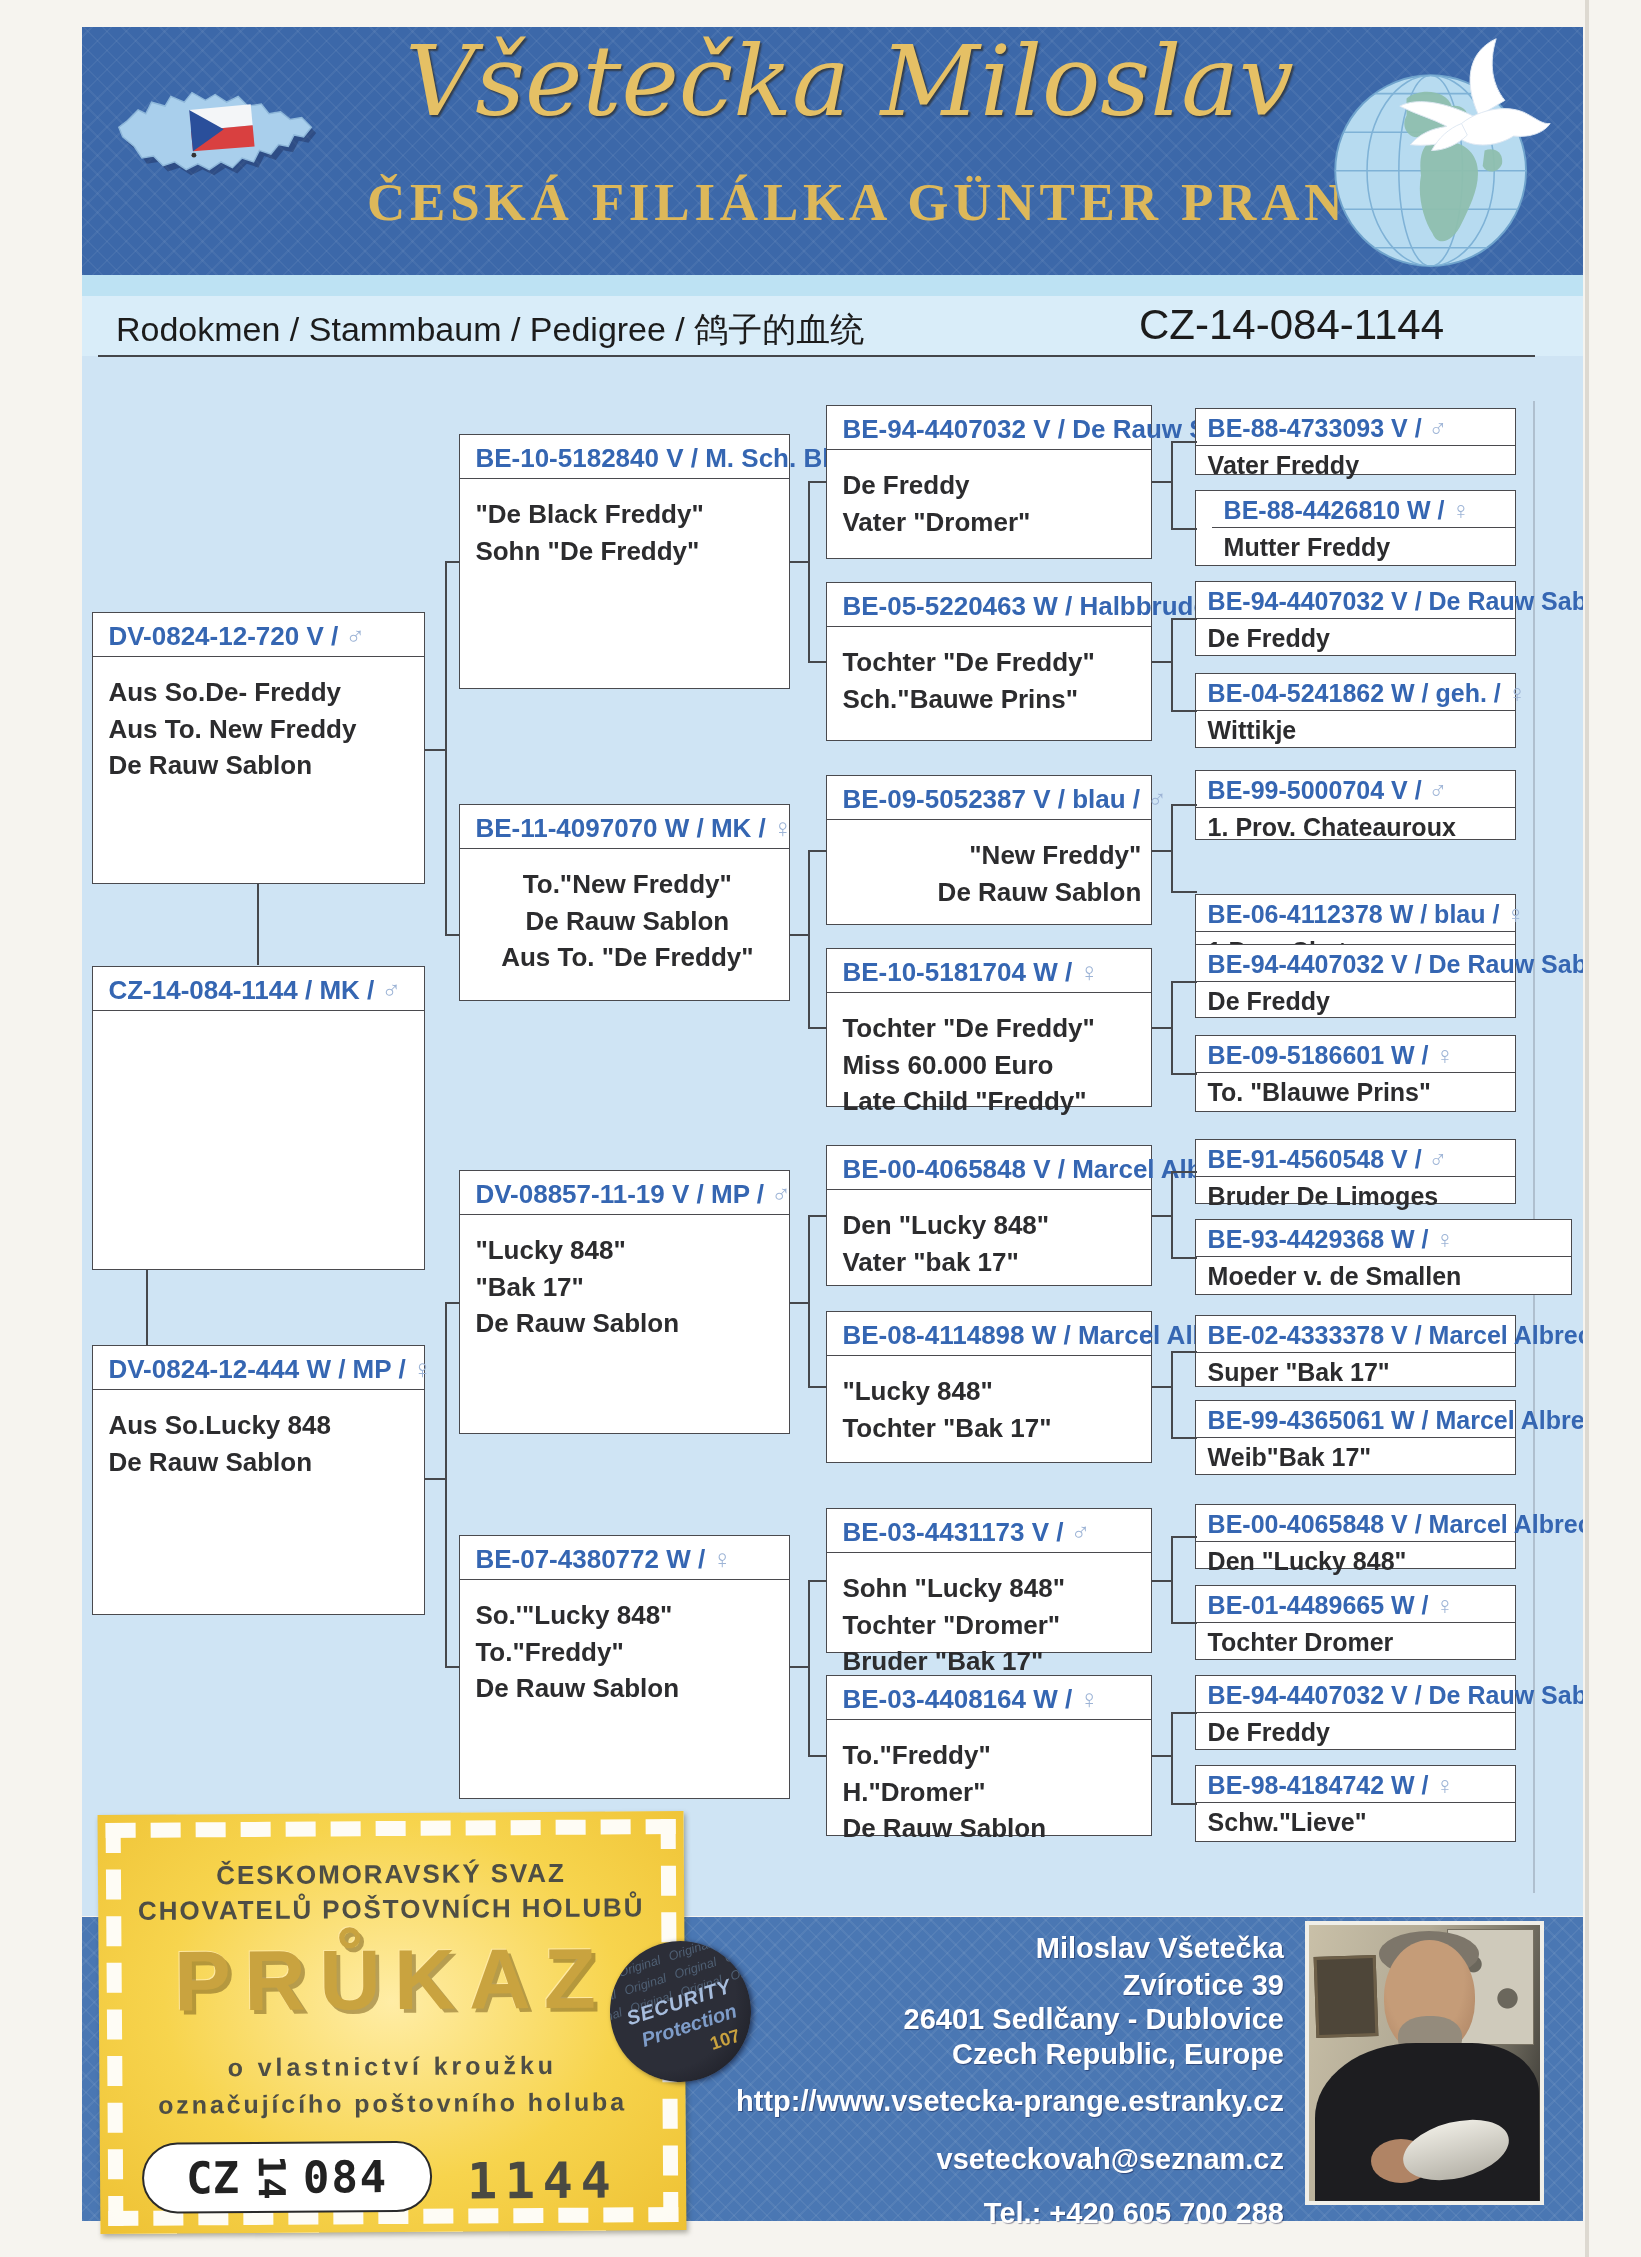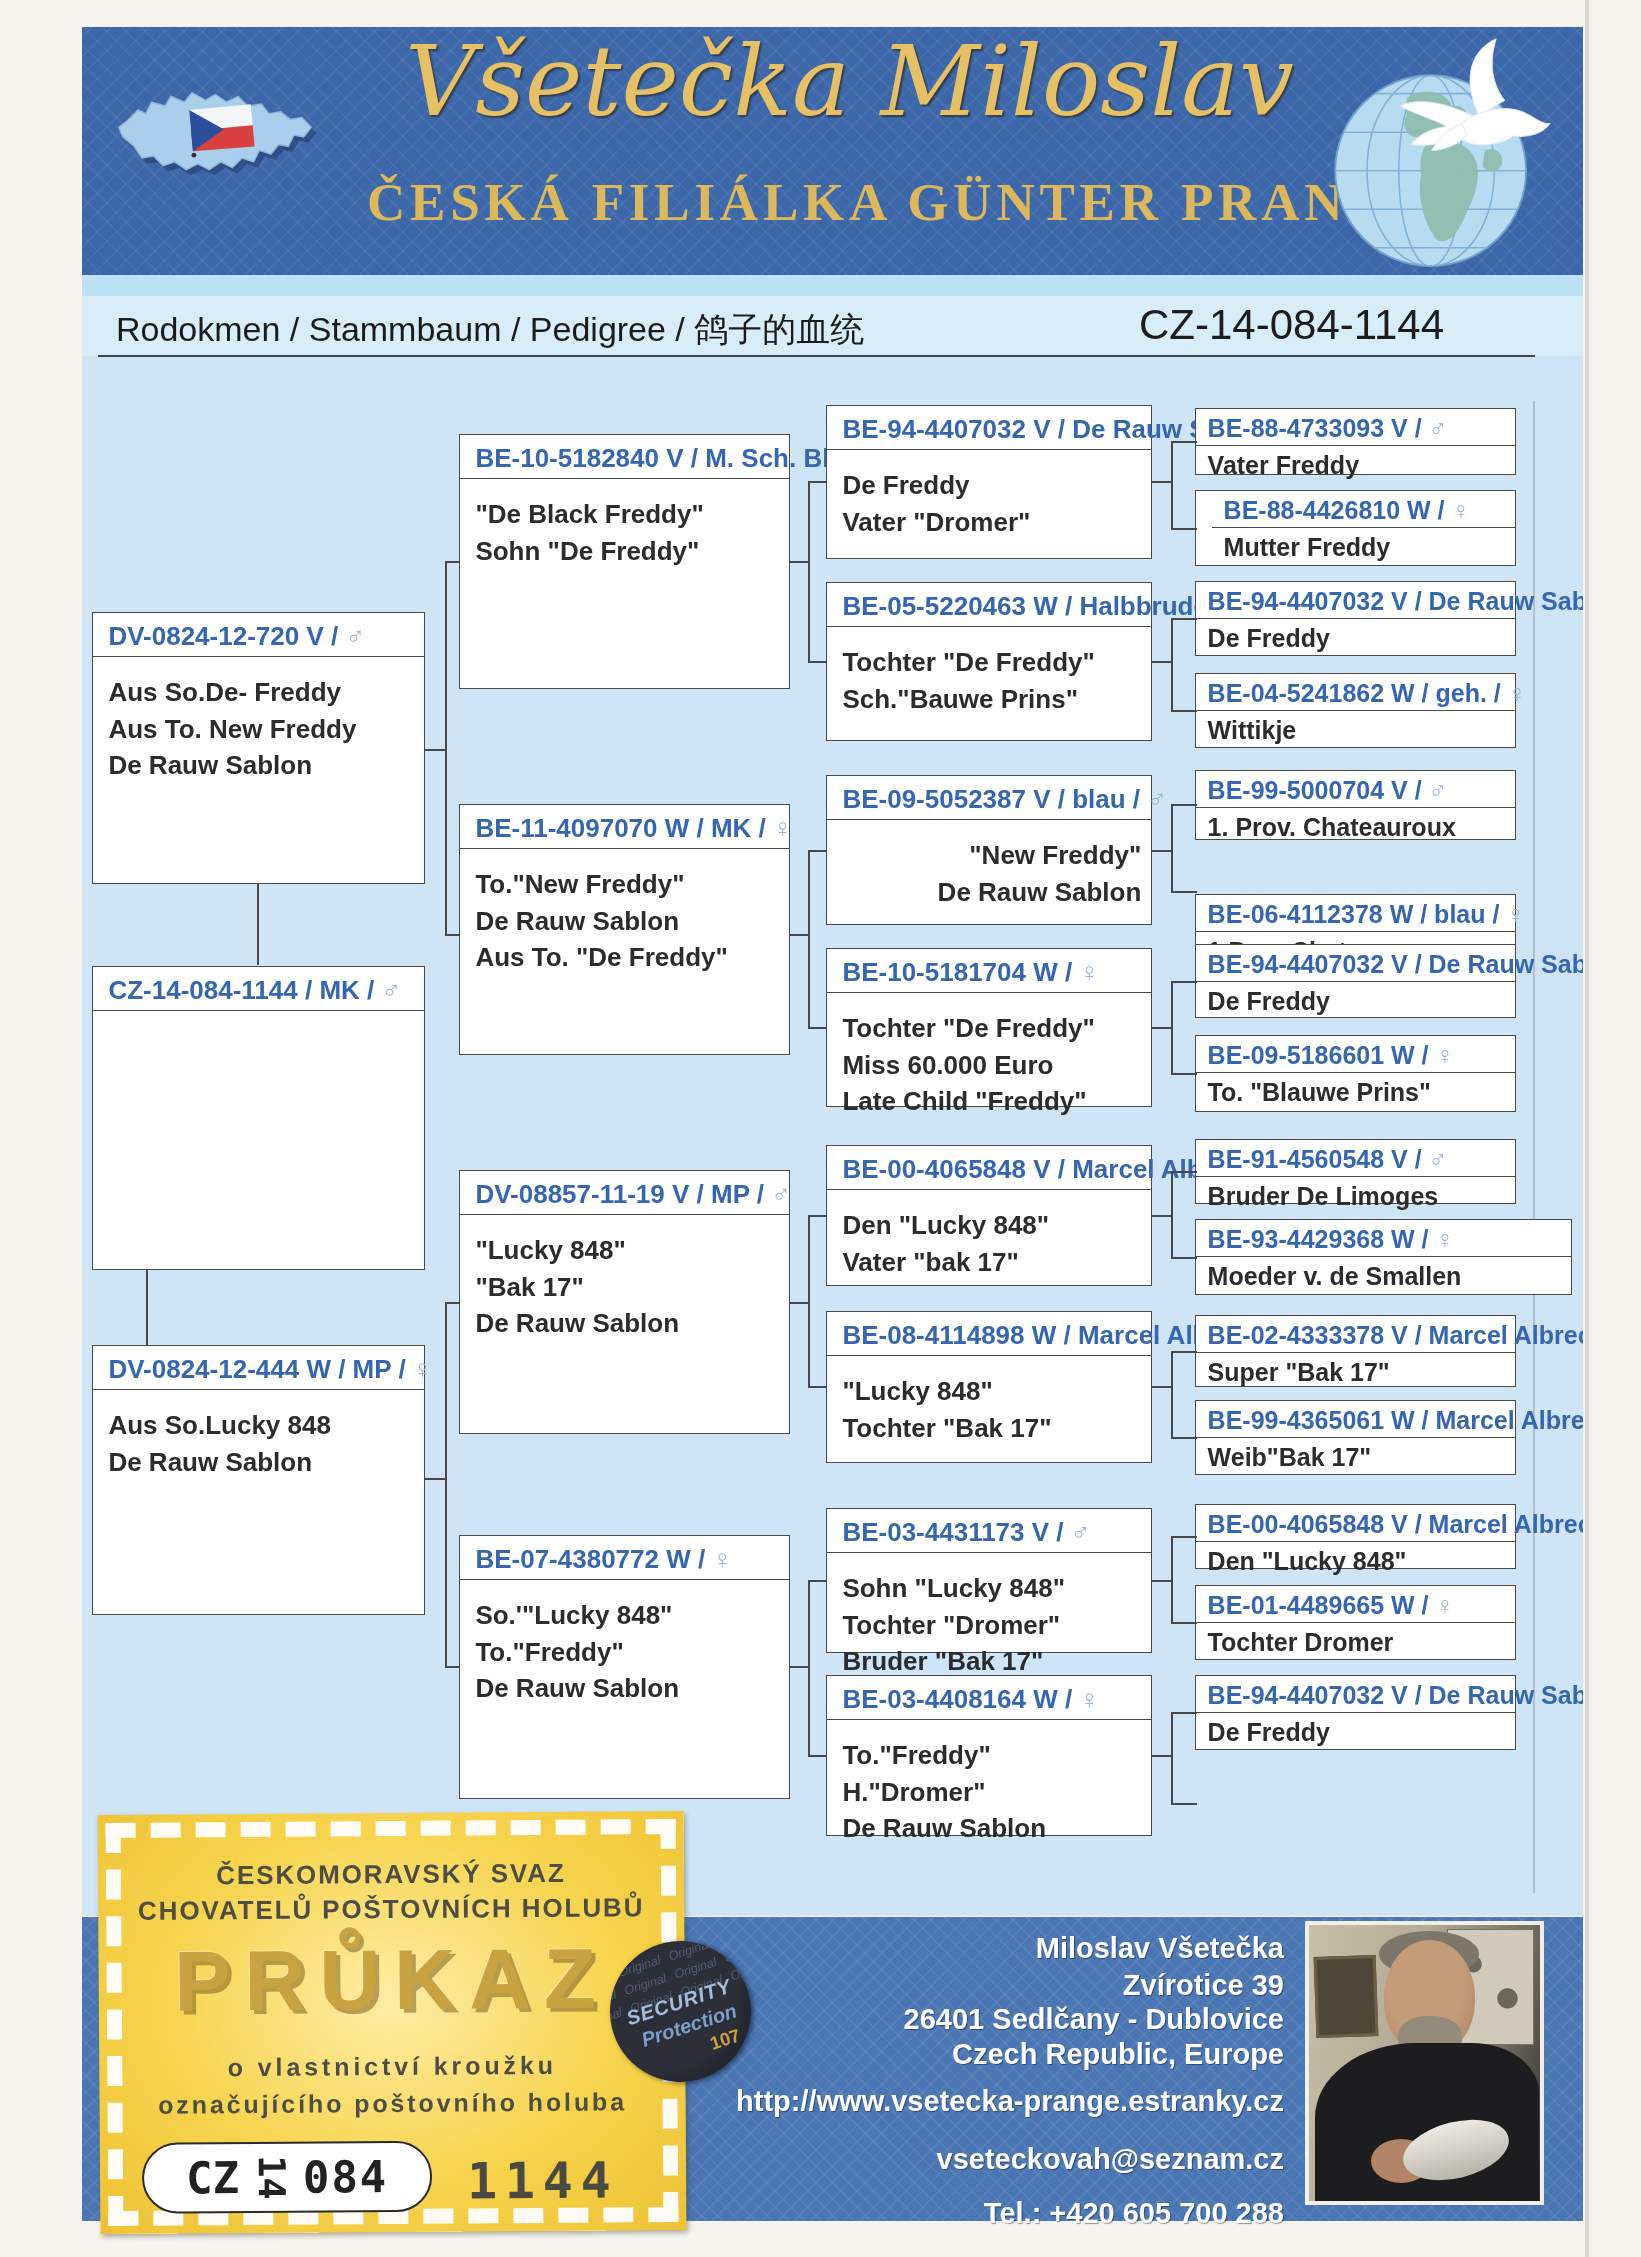"BE-11-4097070 W / MK /" div.pbox { height: 251px -> 197px; text-align: none -> center }
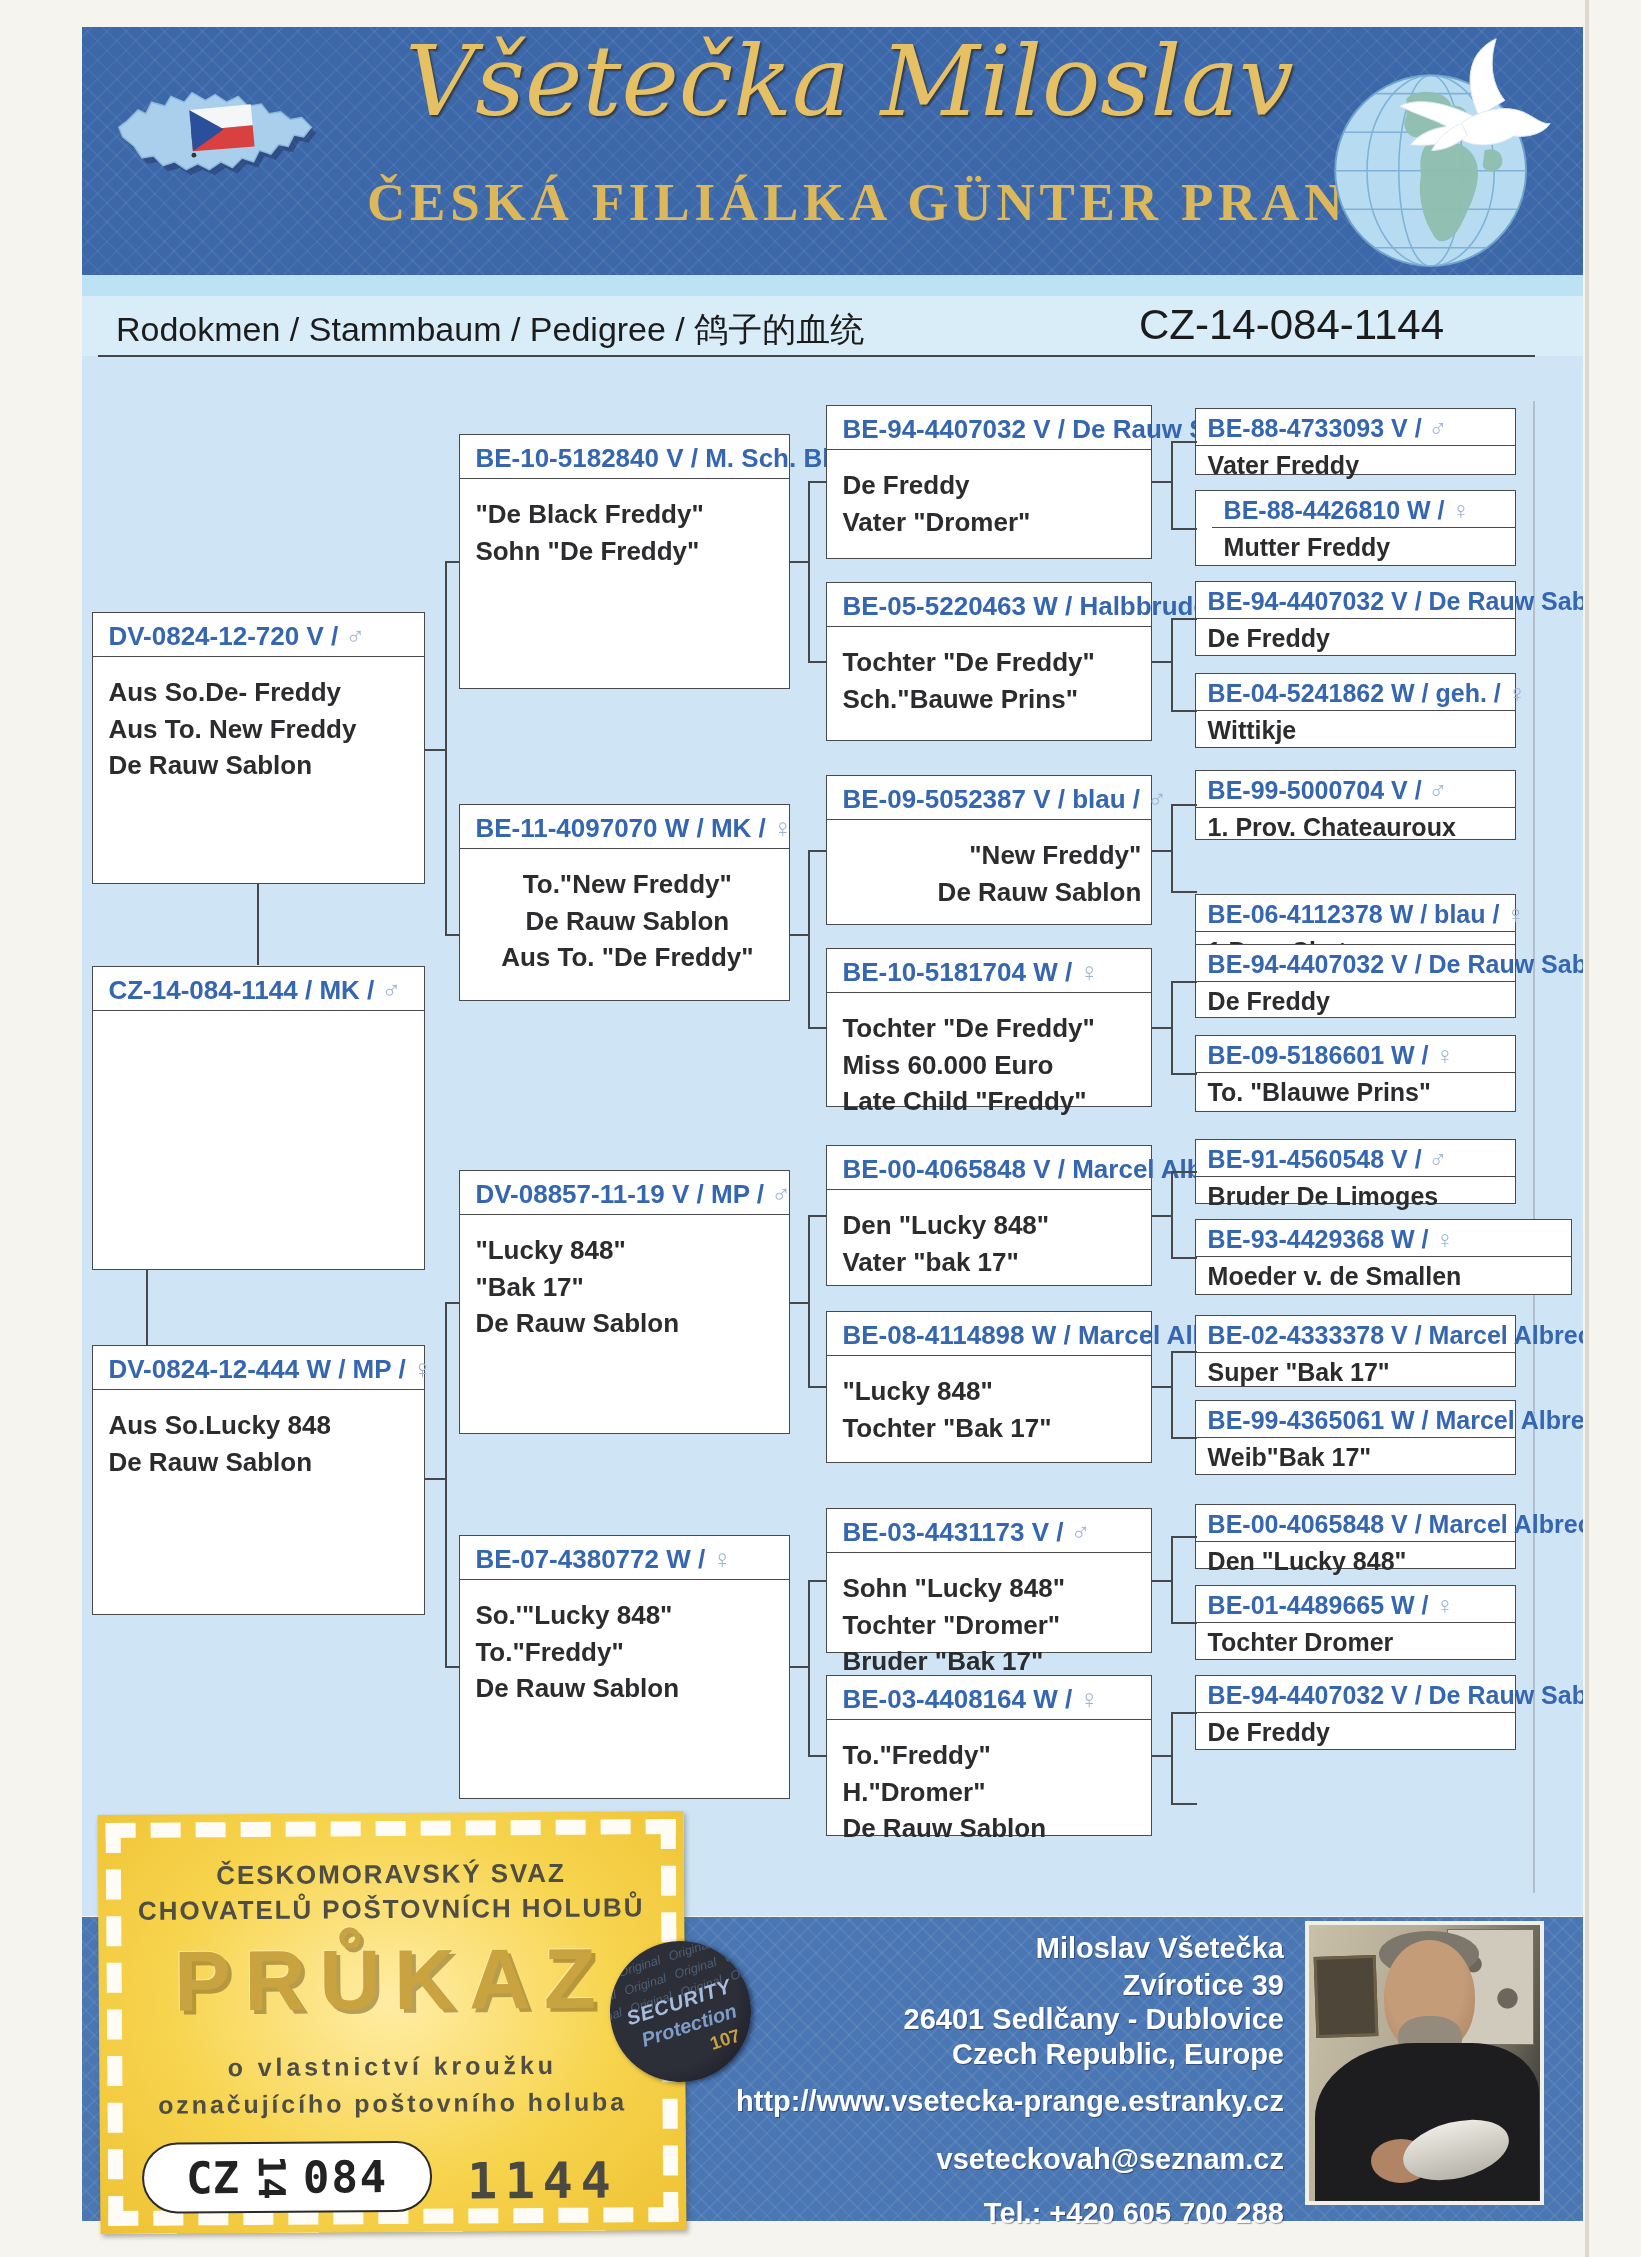"BE-98-4184742 W / ♀" div.pbox { html: none -> <div> <div><span>BE-98-4184742 W / </span><span>♀</span></div> <div>Schw."Lieve"</div> </div> }
